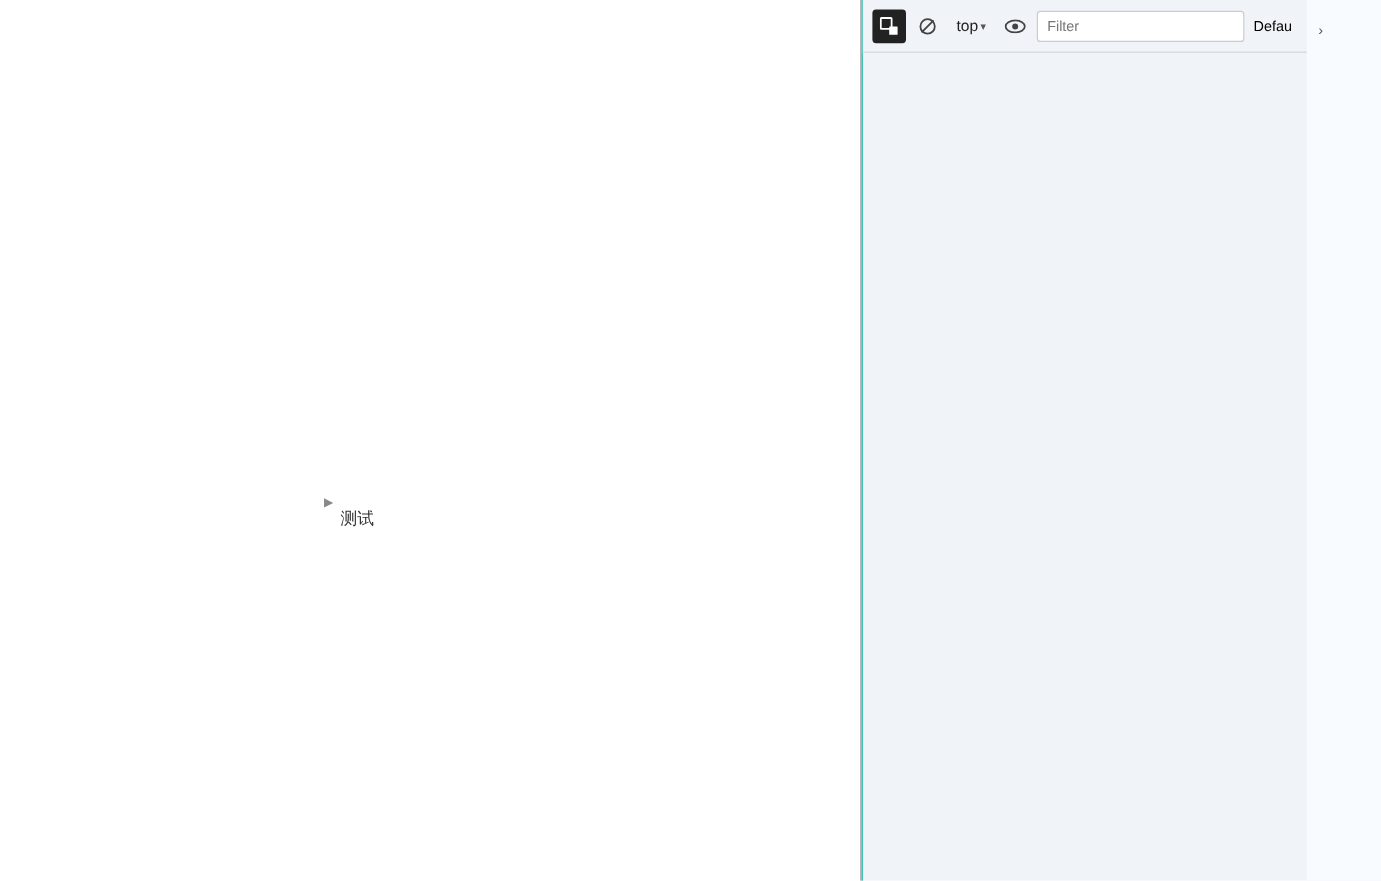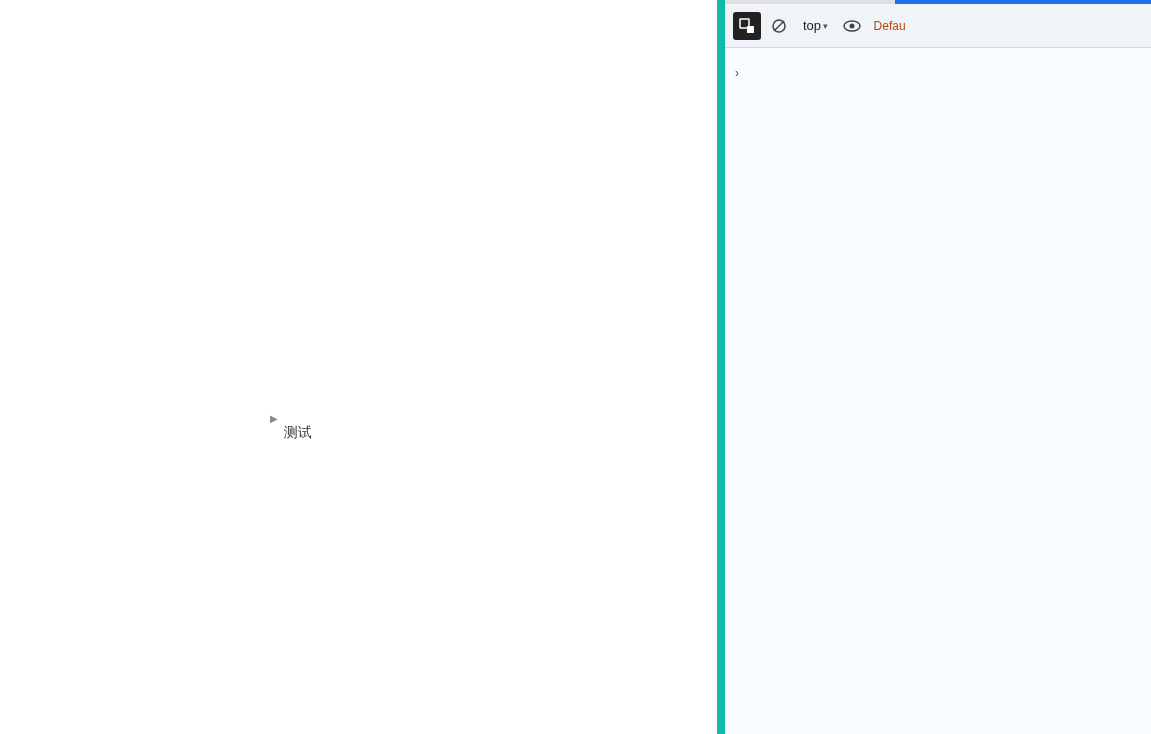"top" .devtools-panel { border-left: 7px solid #14b8a6 -> 1px solid #14b8a6; flex-direction: column -> row }
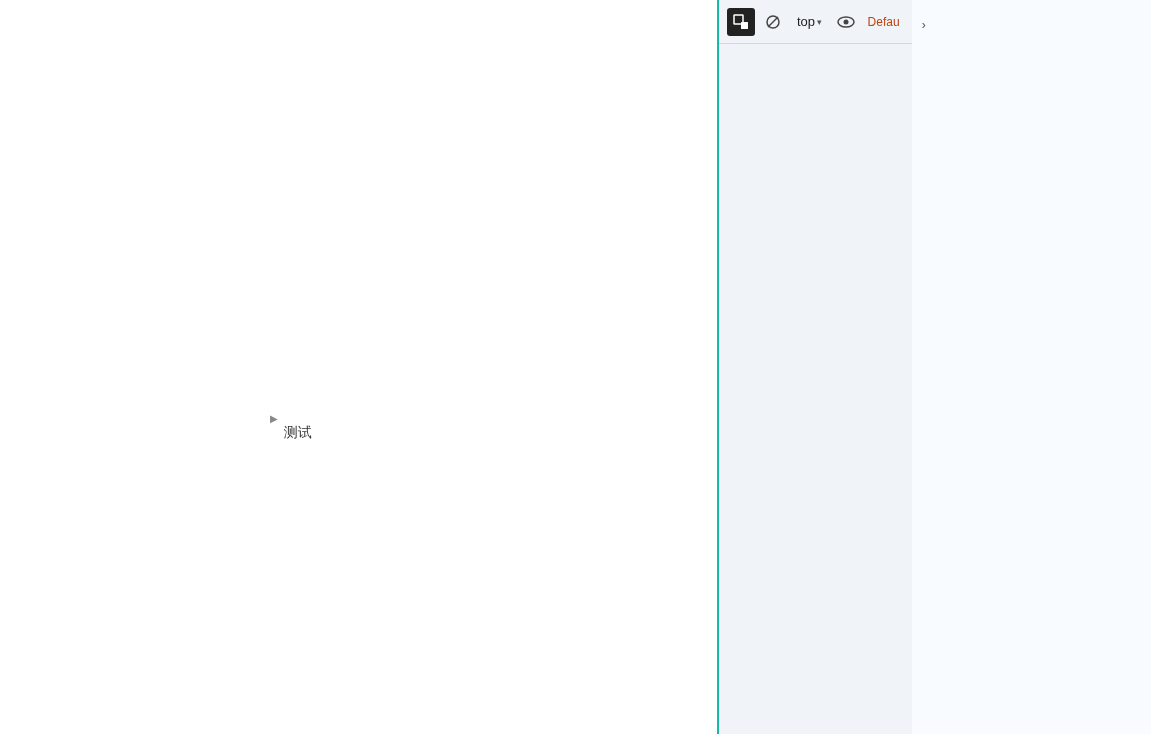"Filter" input.filter-input { html: none -> <input> }
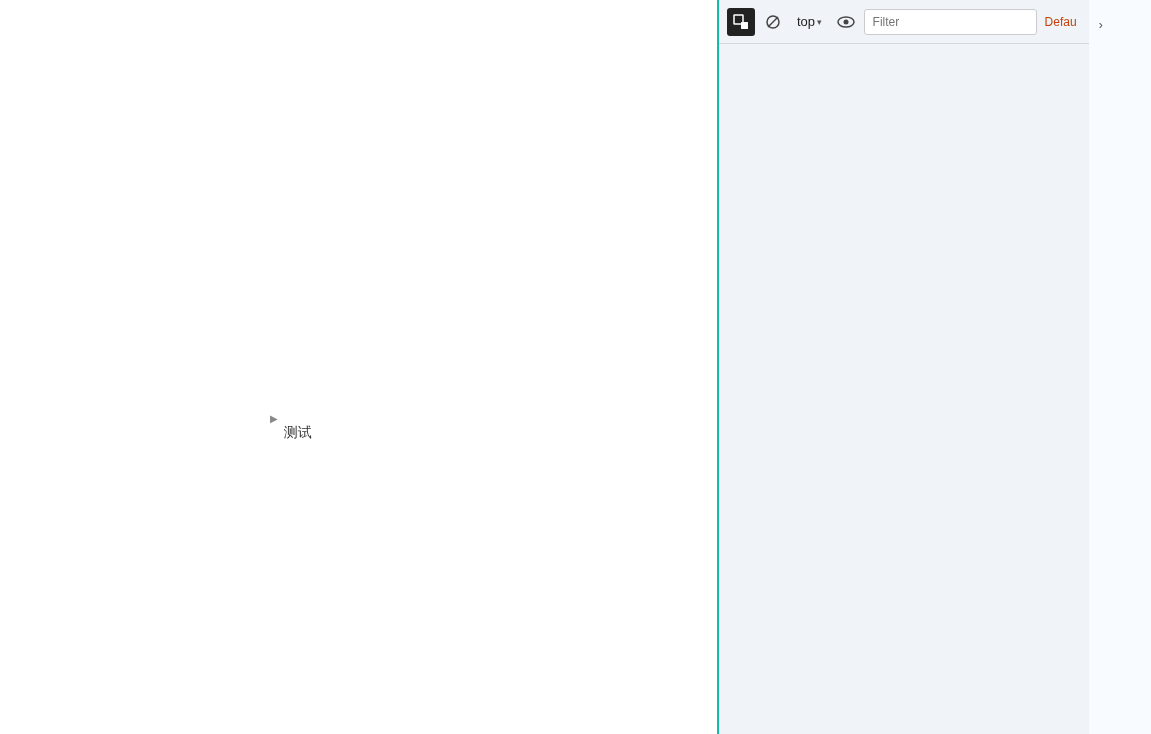"Defau" .default-label { color: #c2410c -> #000000 }
